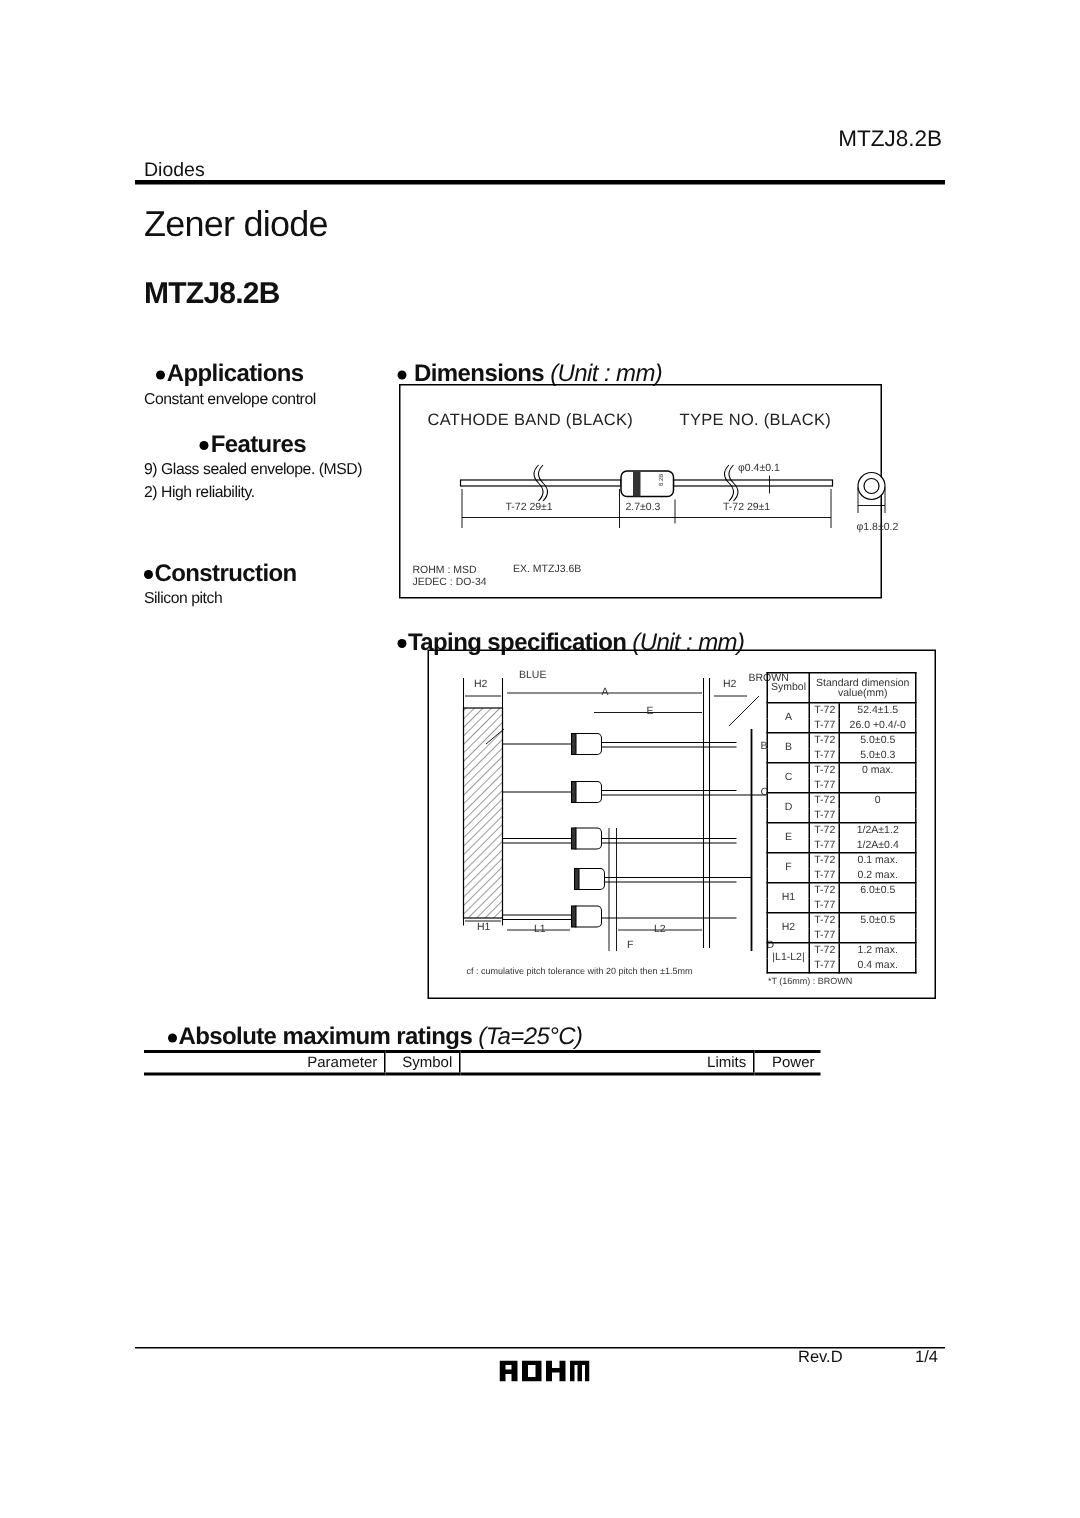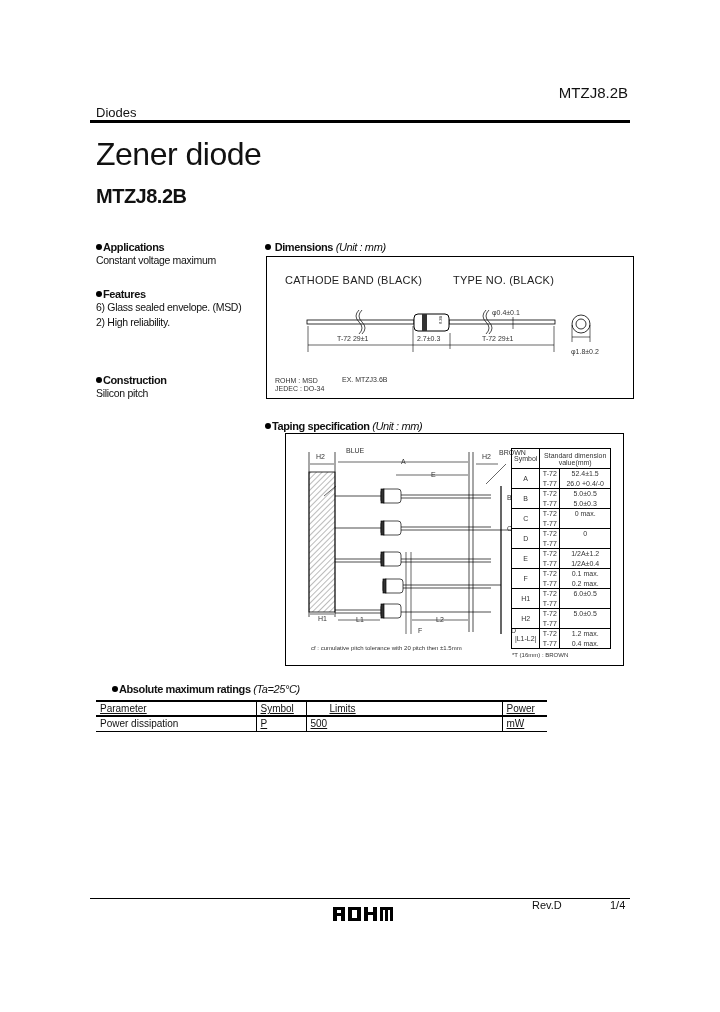"Zener diode" .title { font-size: 32px -> 24px }
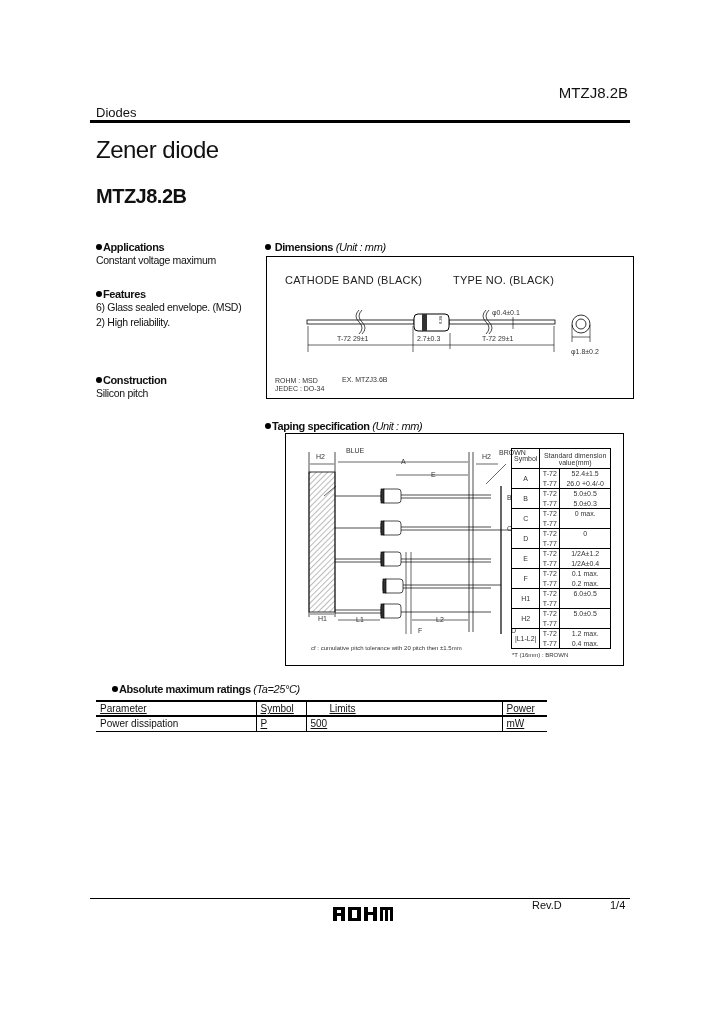"Applications" .sec-head { font-size: 11px -> 16px; text-align: none -> center }
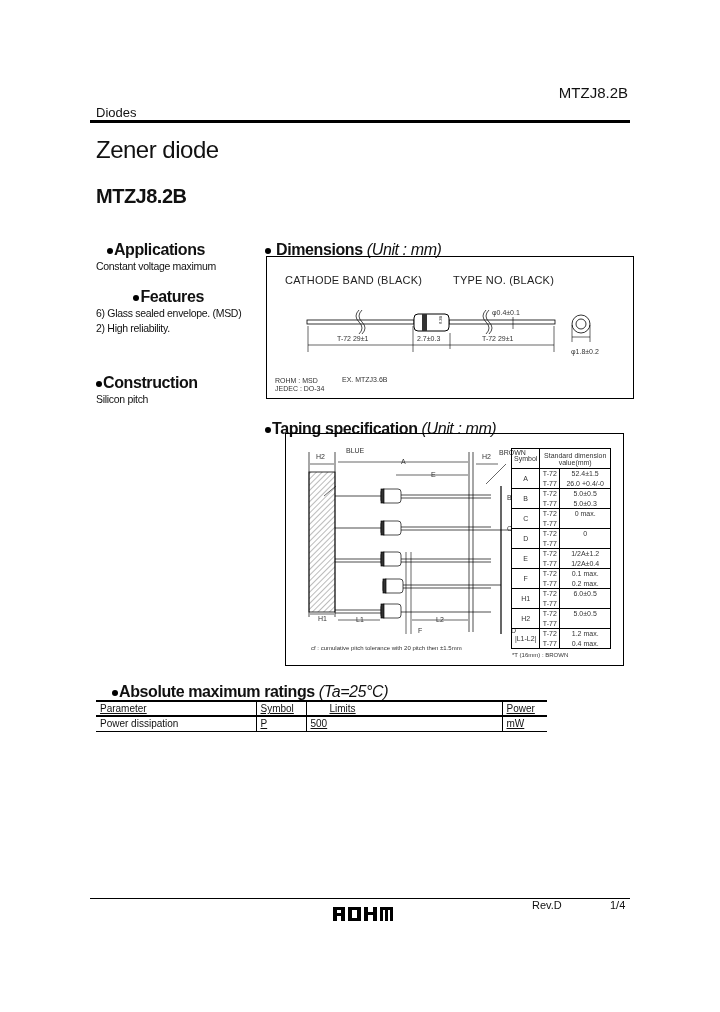"Constant voltage maximum" div.body-txt { text: voltage maximum -> envelope control }
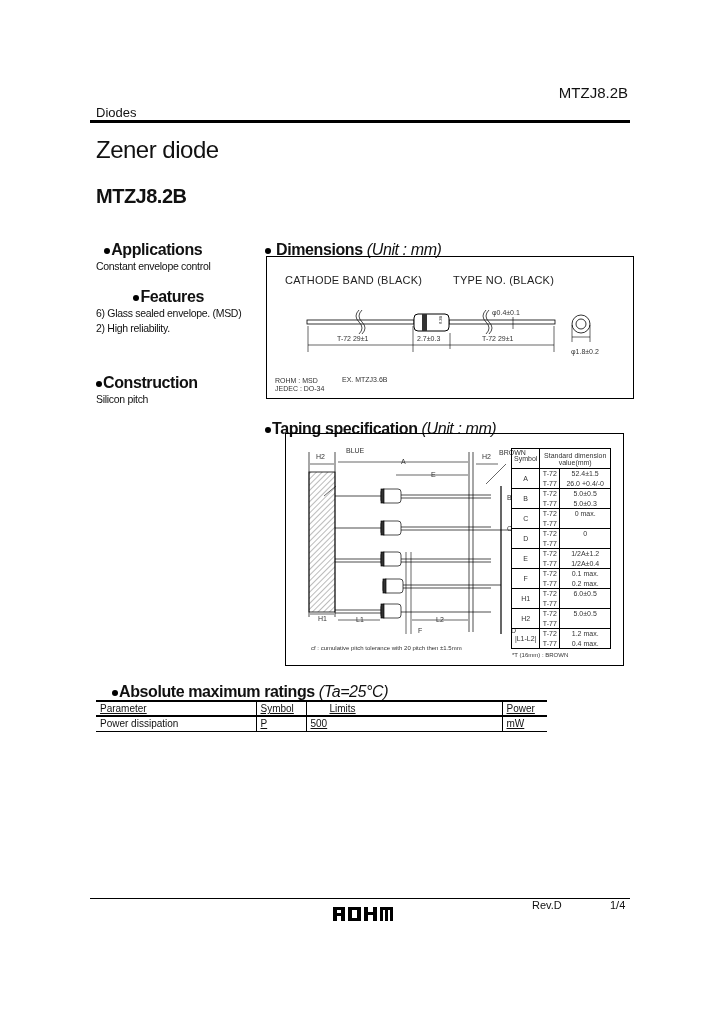"CATHODE BAND (BLACK)" div.abs { width: 368px -> 322px }
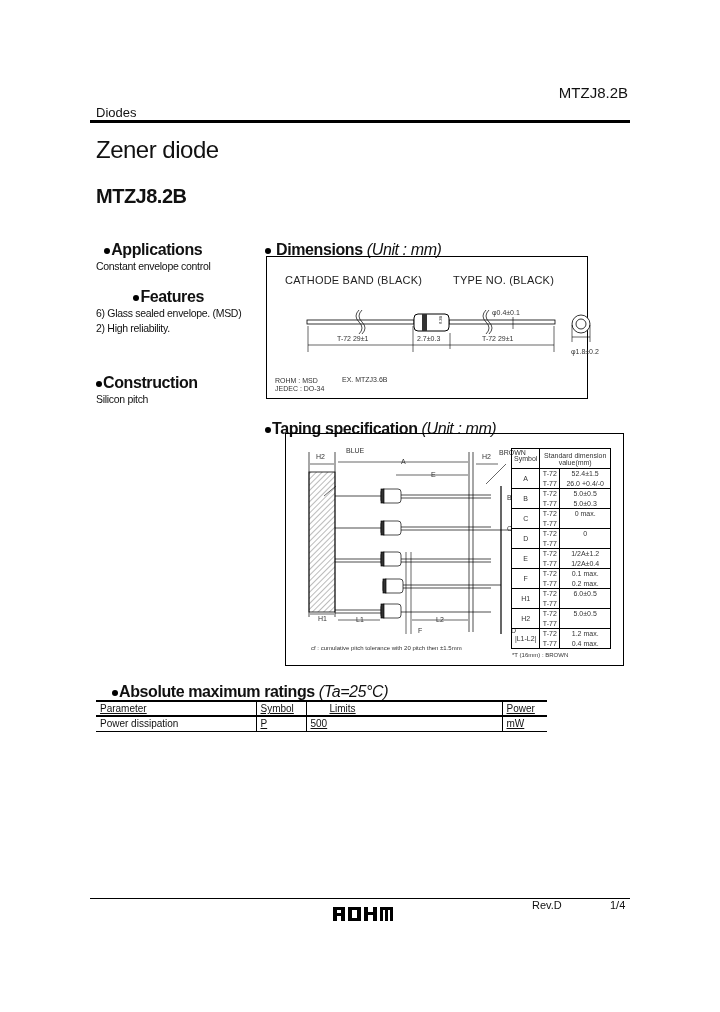"6) Glass sealed envelope. (MSD)" div.body-txt { text: 6 -> 9 }
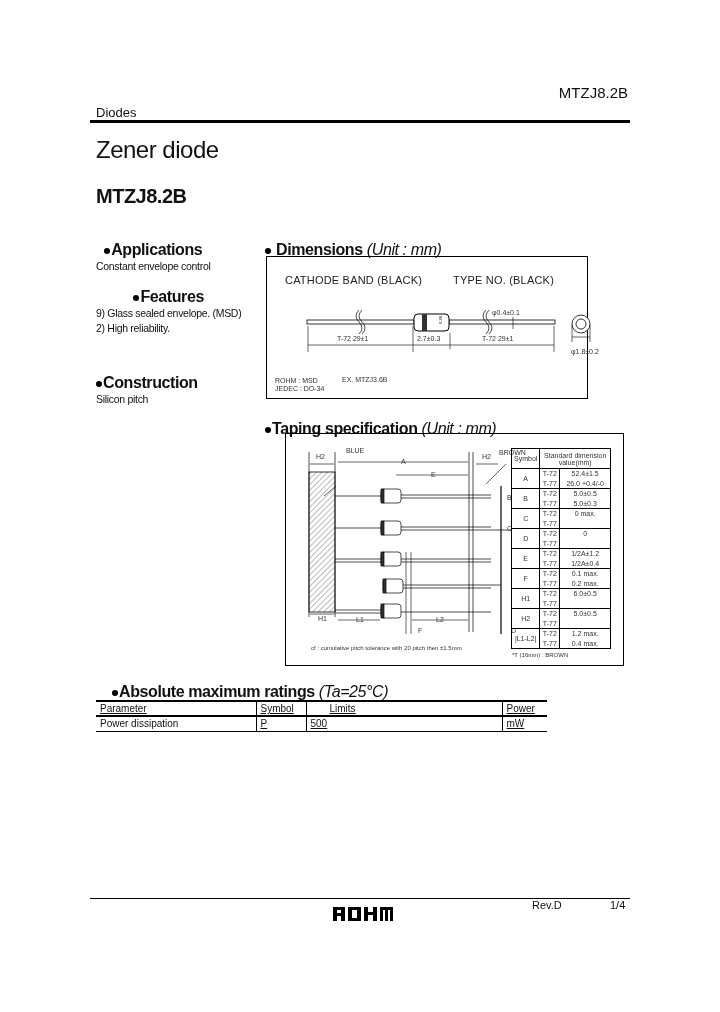"Parameter" table.rat td.c, table.rat th { text-align: left -> right; text-decoration: underline -> none }
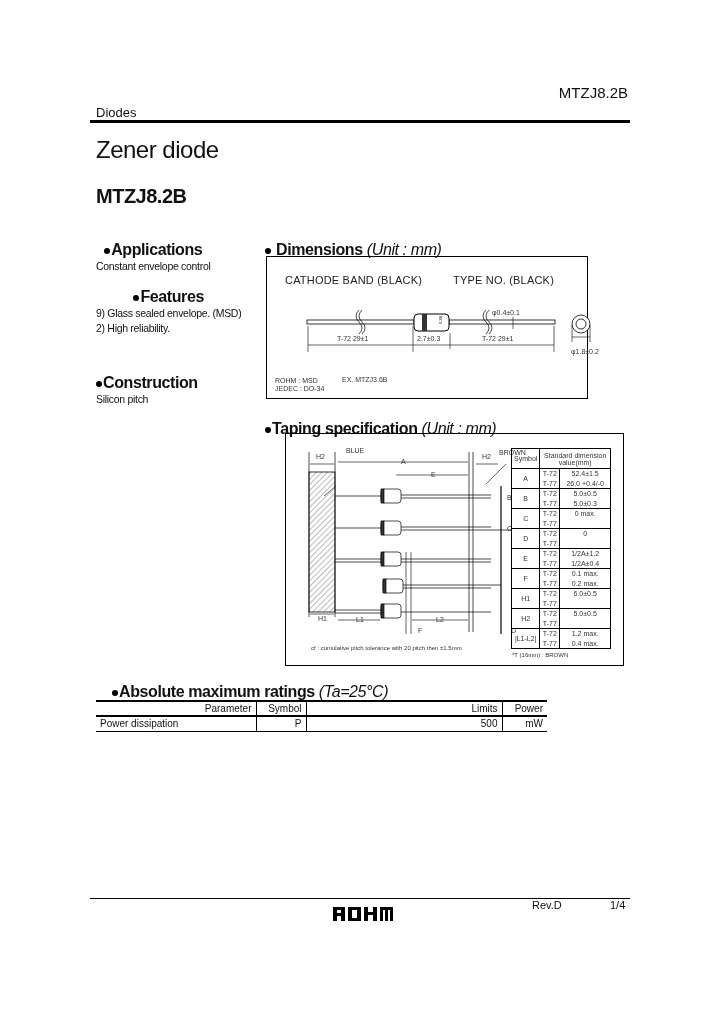"Power dissipation" tr { html: <tr> <td>Power dissipation</td> <td>P</td> <td>500</td> <td>mW</td> </tr> -> none }
